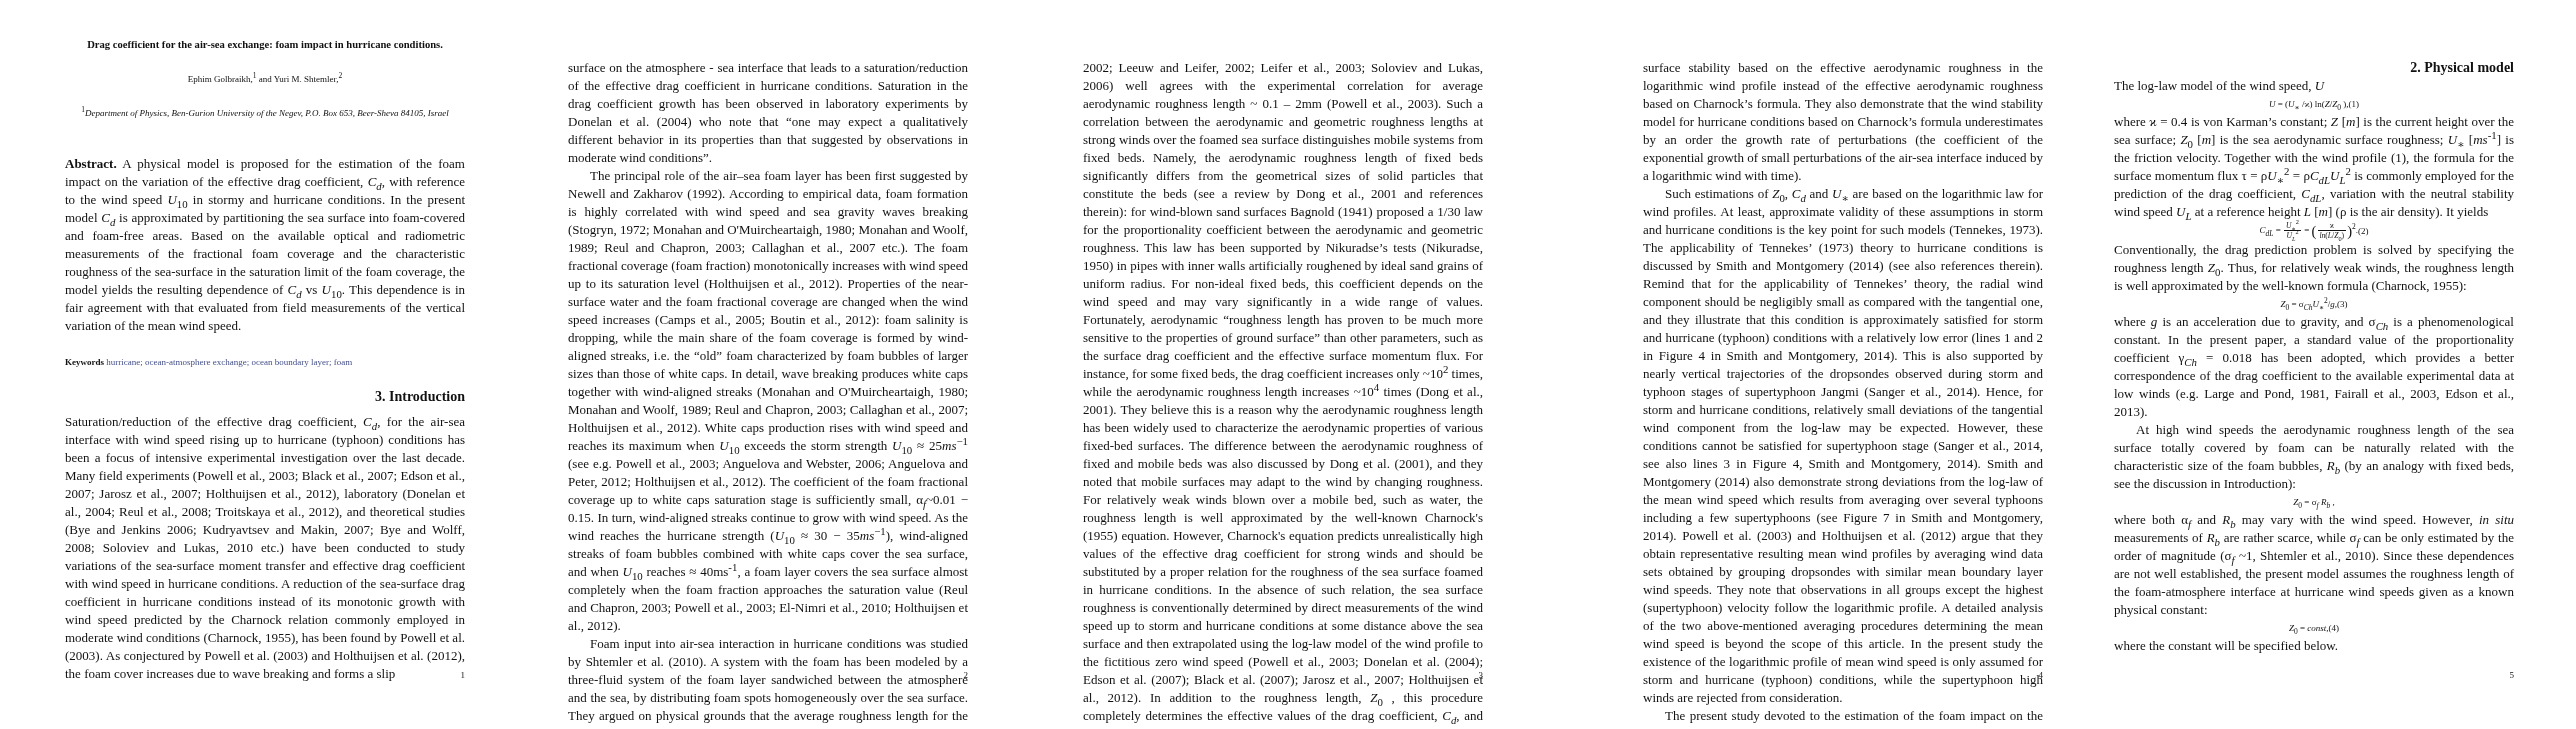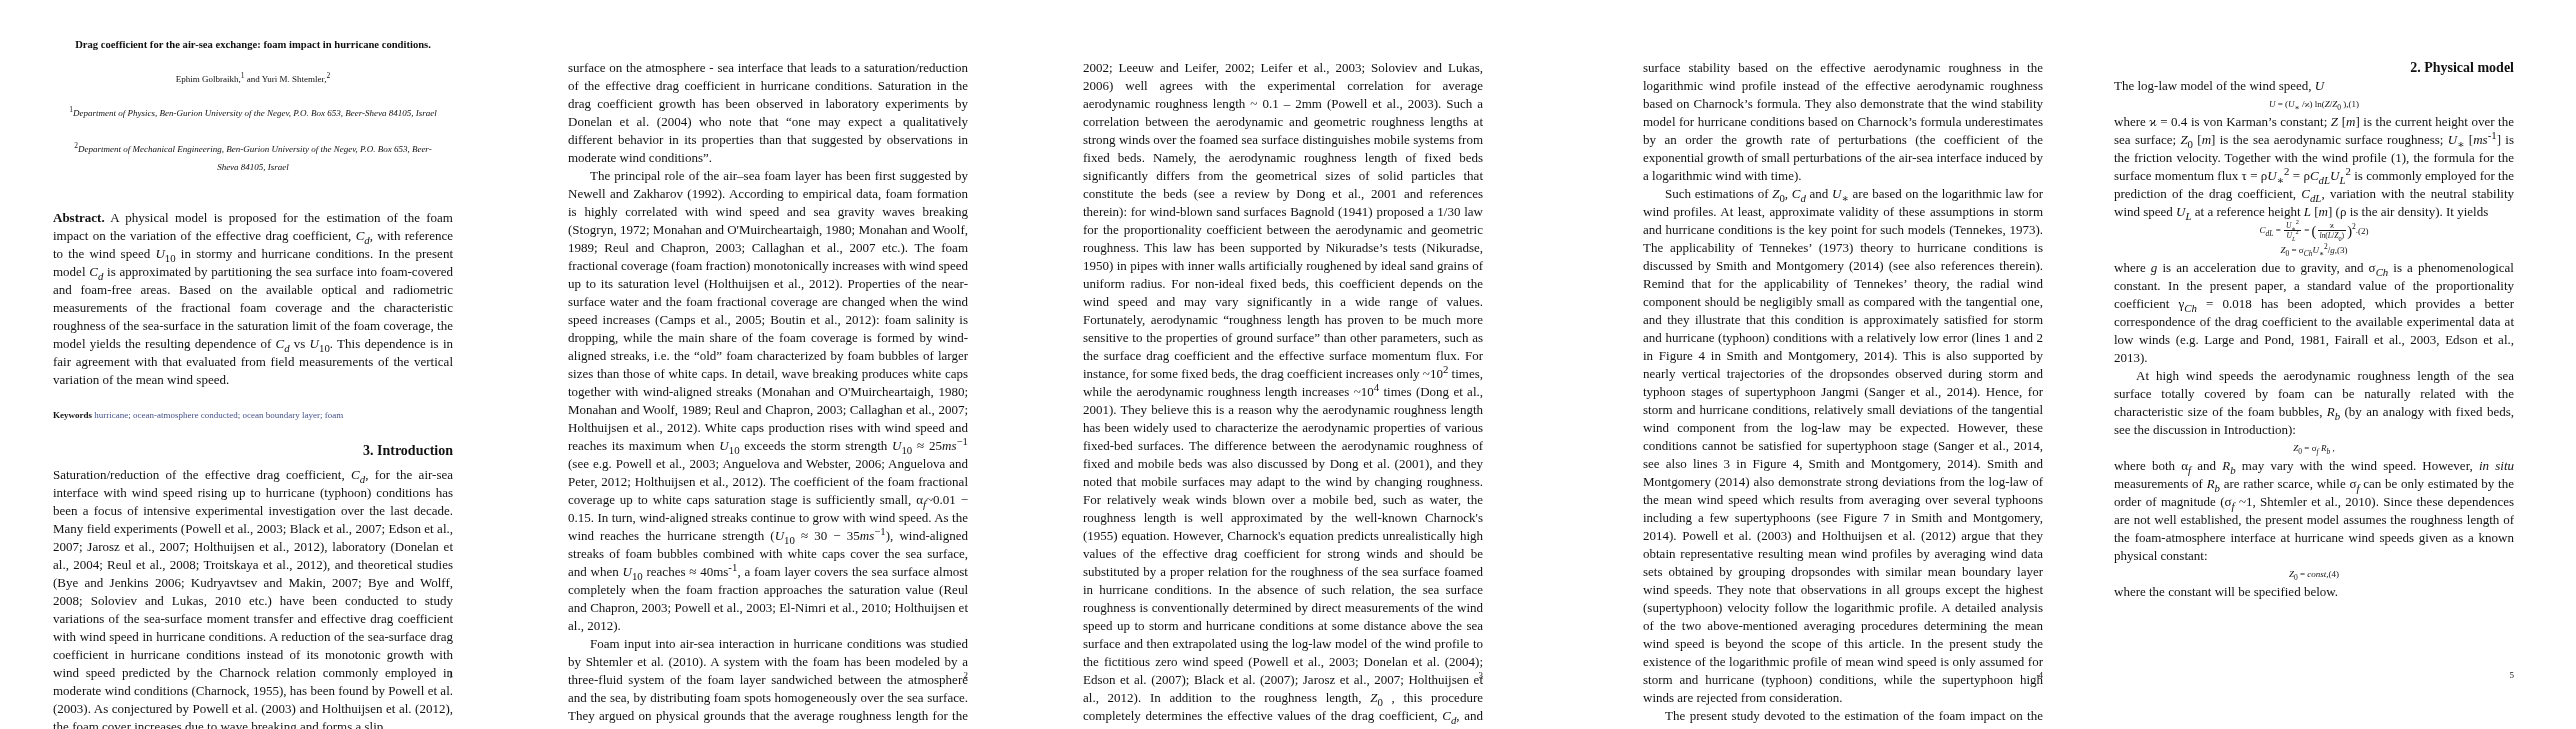"Drag coefficient for the air-sea" .page-1 { left: 0 -> 12px }
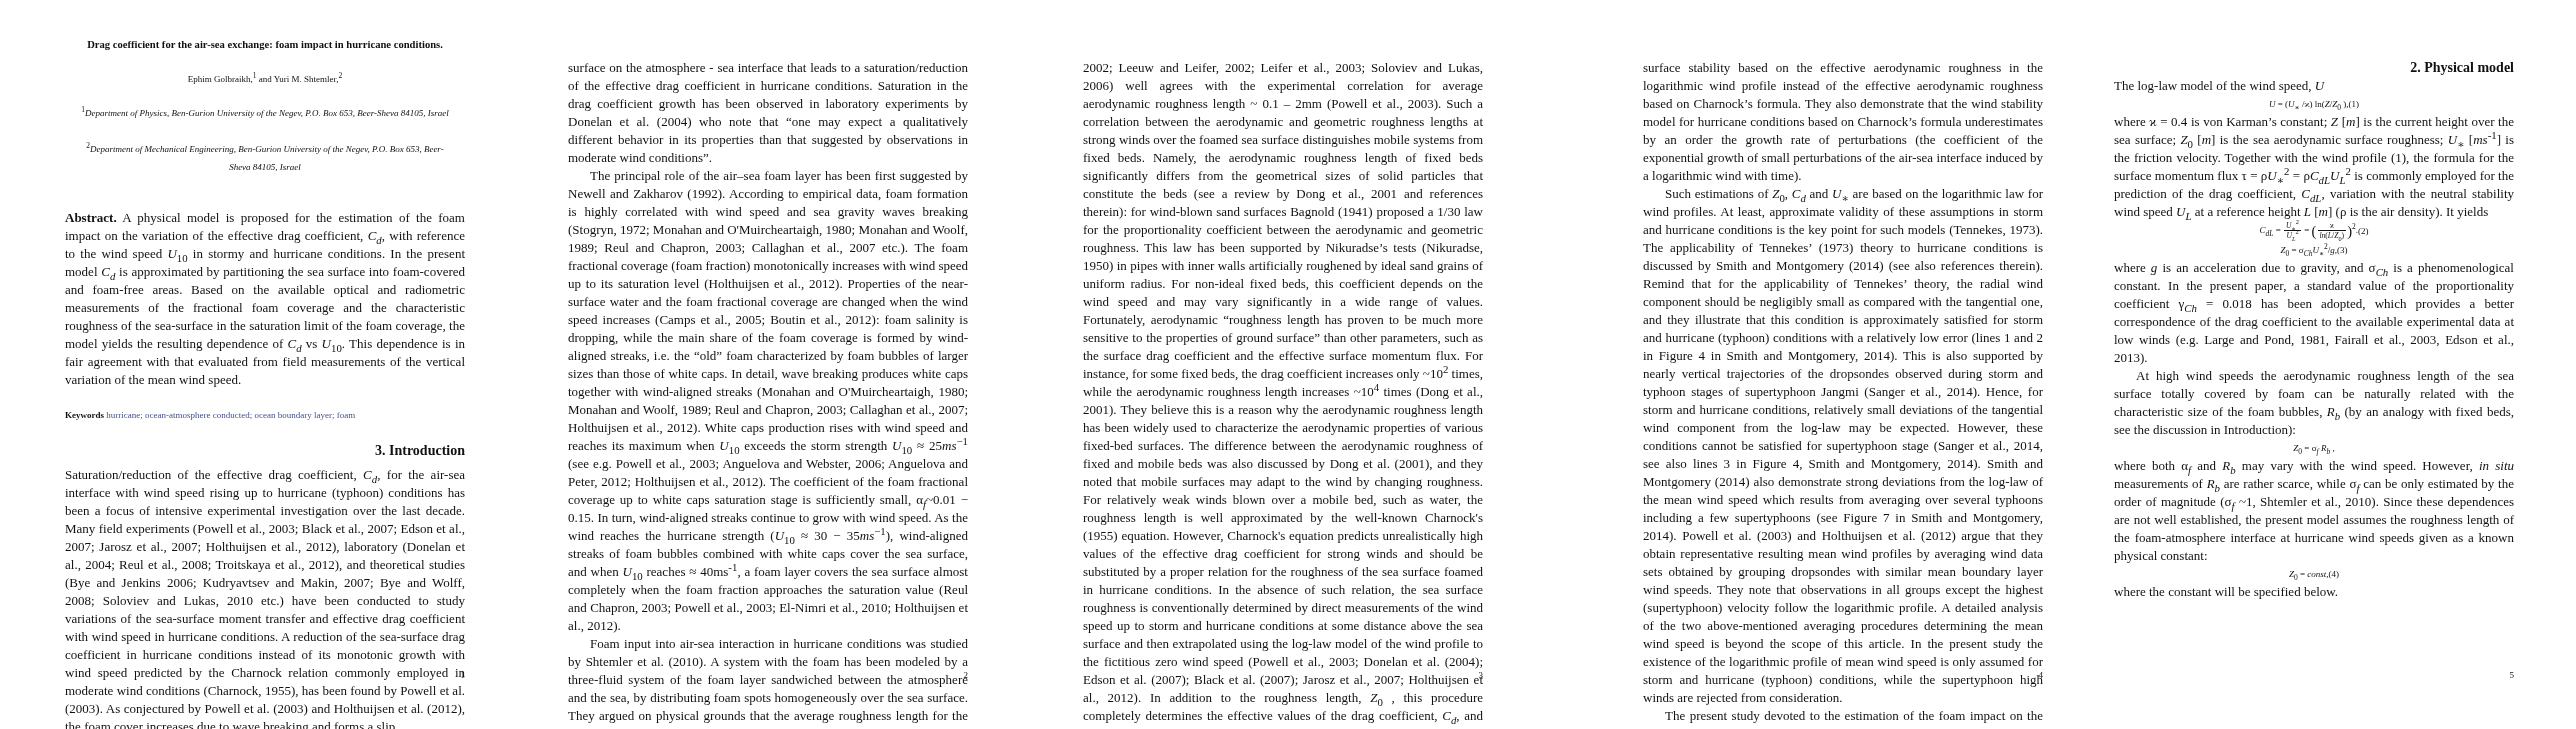"2Department of Mechanical Engineering," p.center { html: <p><sup>2</sup><i>Department of Mechanical Engineering, Ben-Gurion University of the Negev, P.O. Box 653, Beer-Sheva 84105, Israel</i></p> -> none }
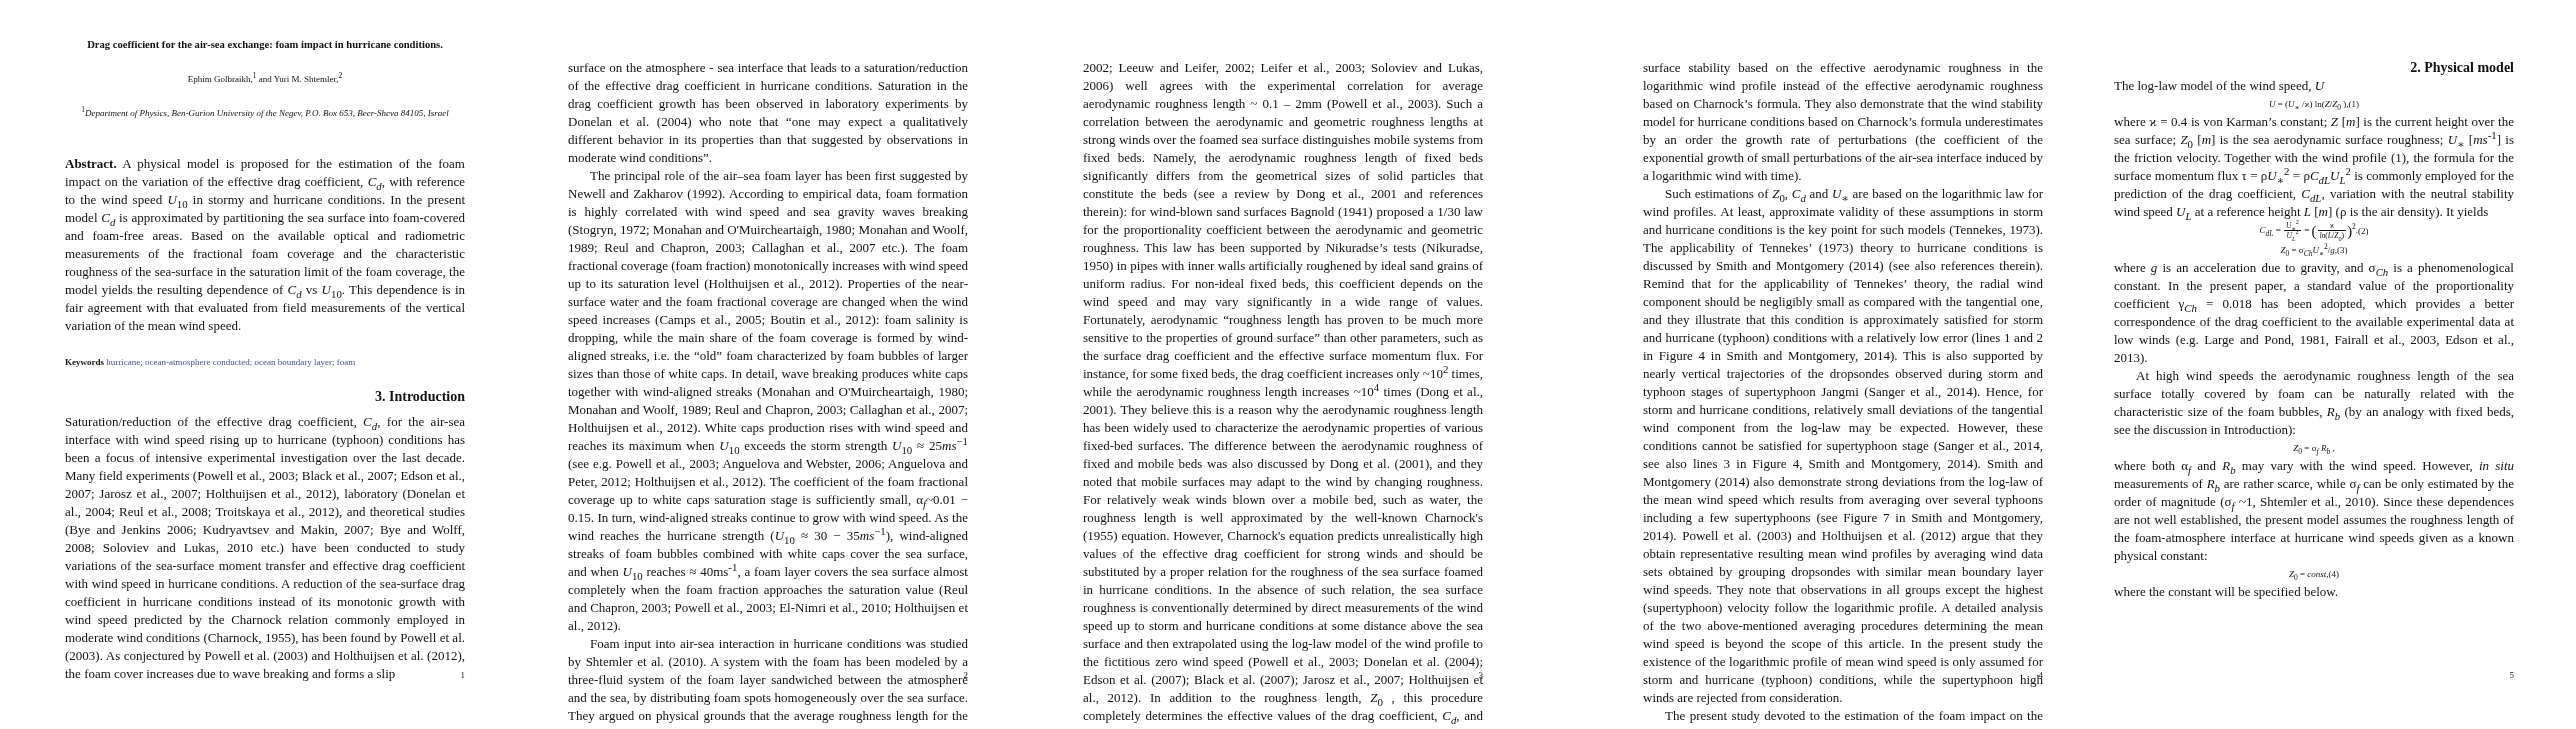"Conventionally, the drag prediction" p.para { html: none -> <p>Conventionally, the drag prediction problem is solved by specifying the roughness length <i>Z</i><sub>0</sub>. Thus, for relatively weak winds, the roughness length is well approximated by the well-known formula (Charnock, 1955):</p> }
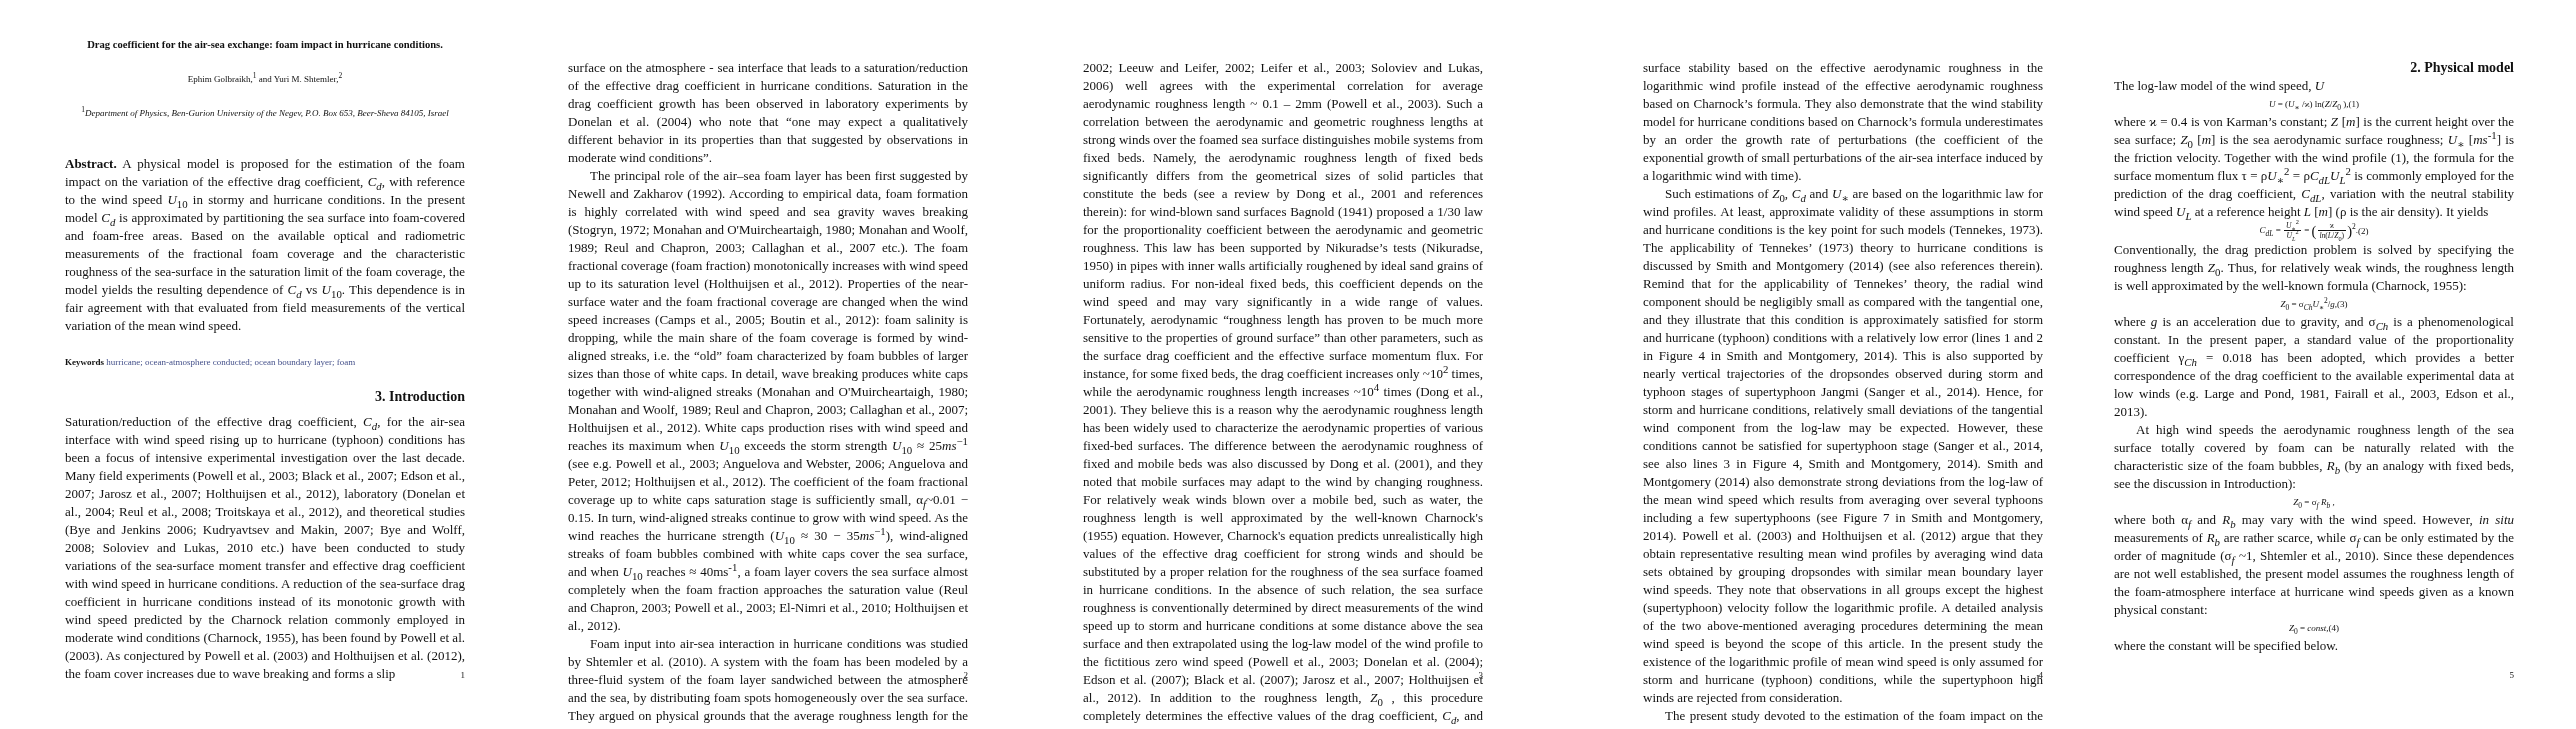"hurricane; ocean-atmosphere conducted;" span.kw { text: conducted -> exchange }
